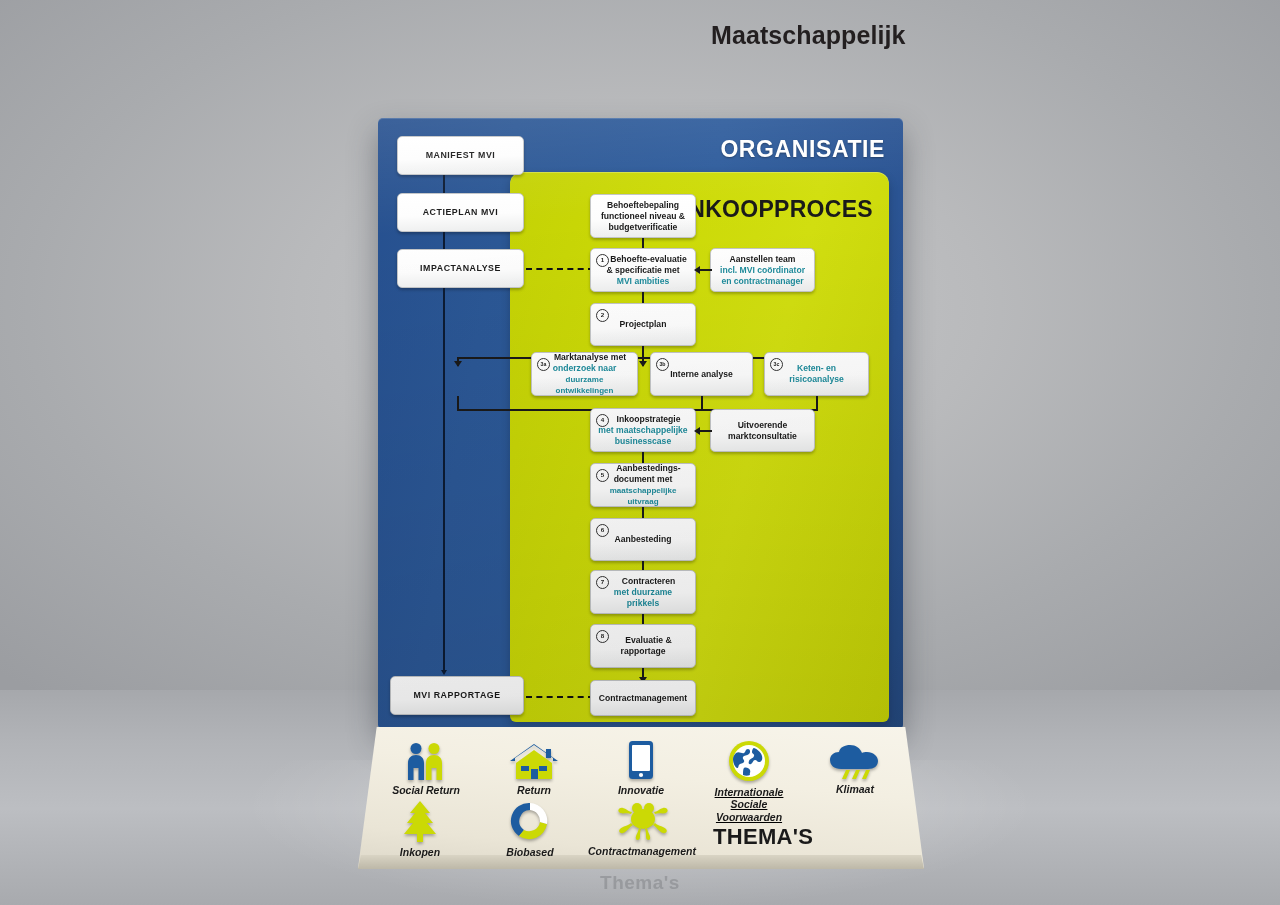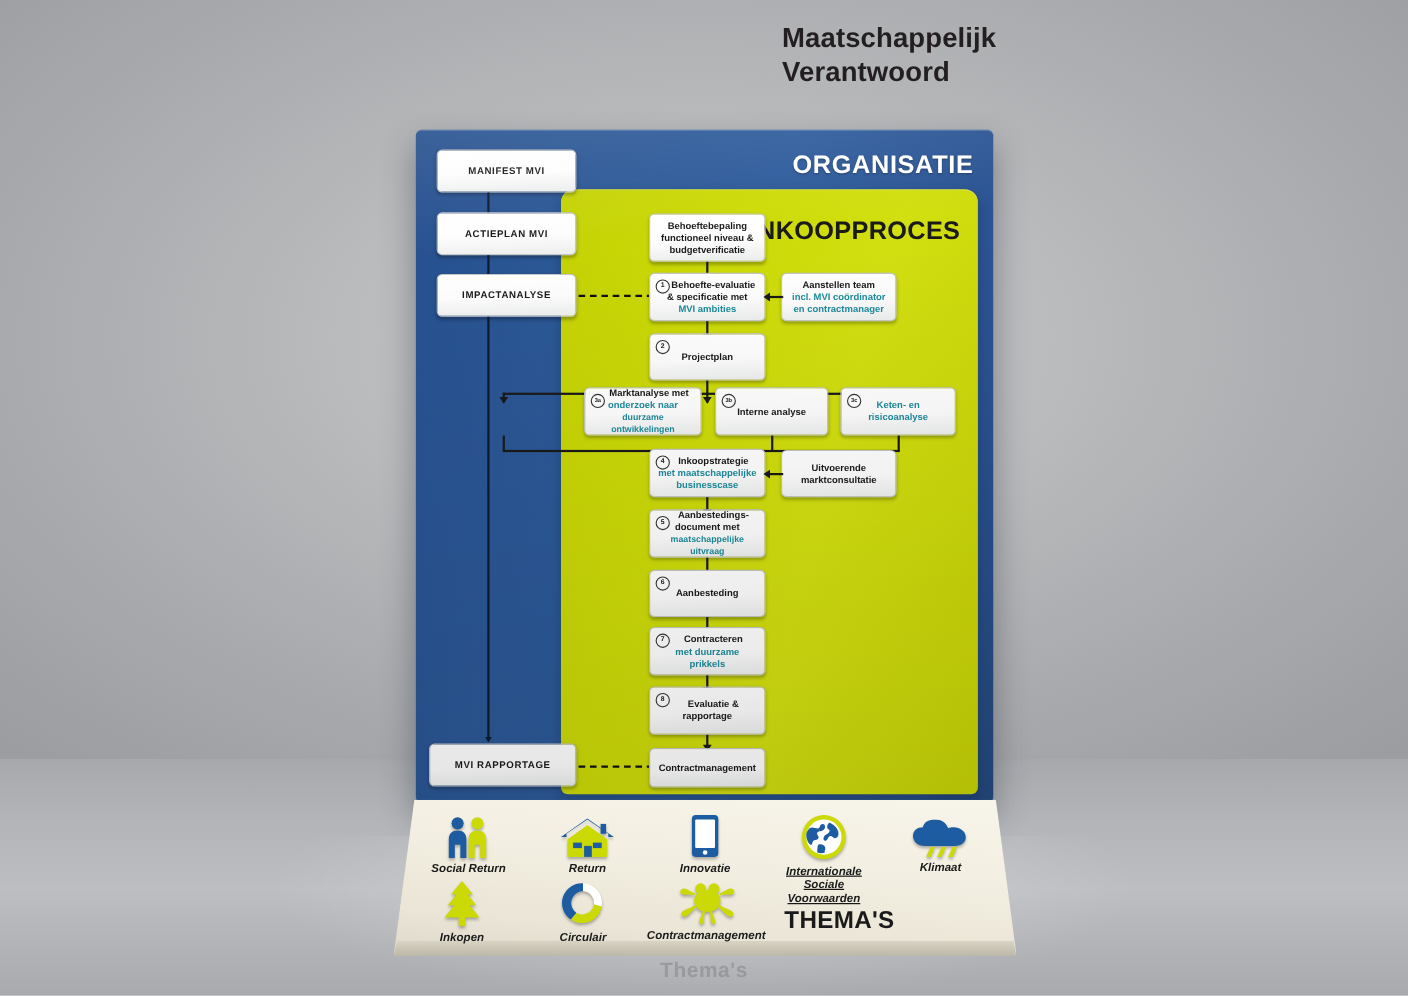"Verantwoord" div { html: <div>Verantwoord</div> -> none }
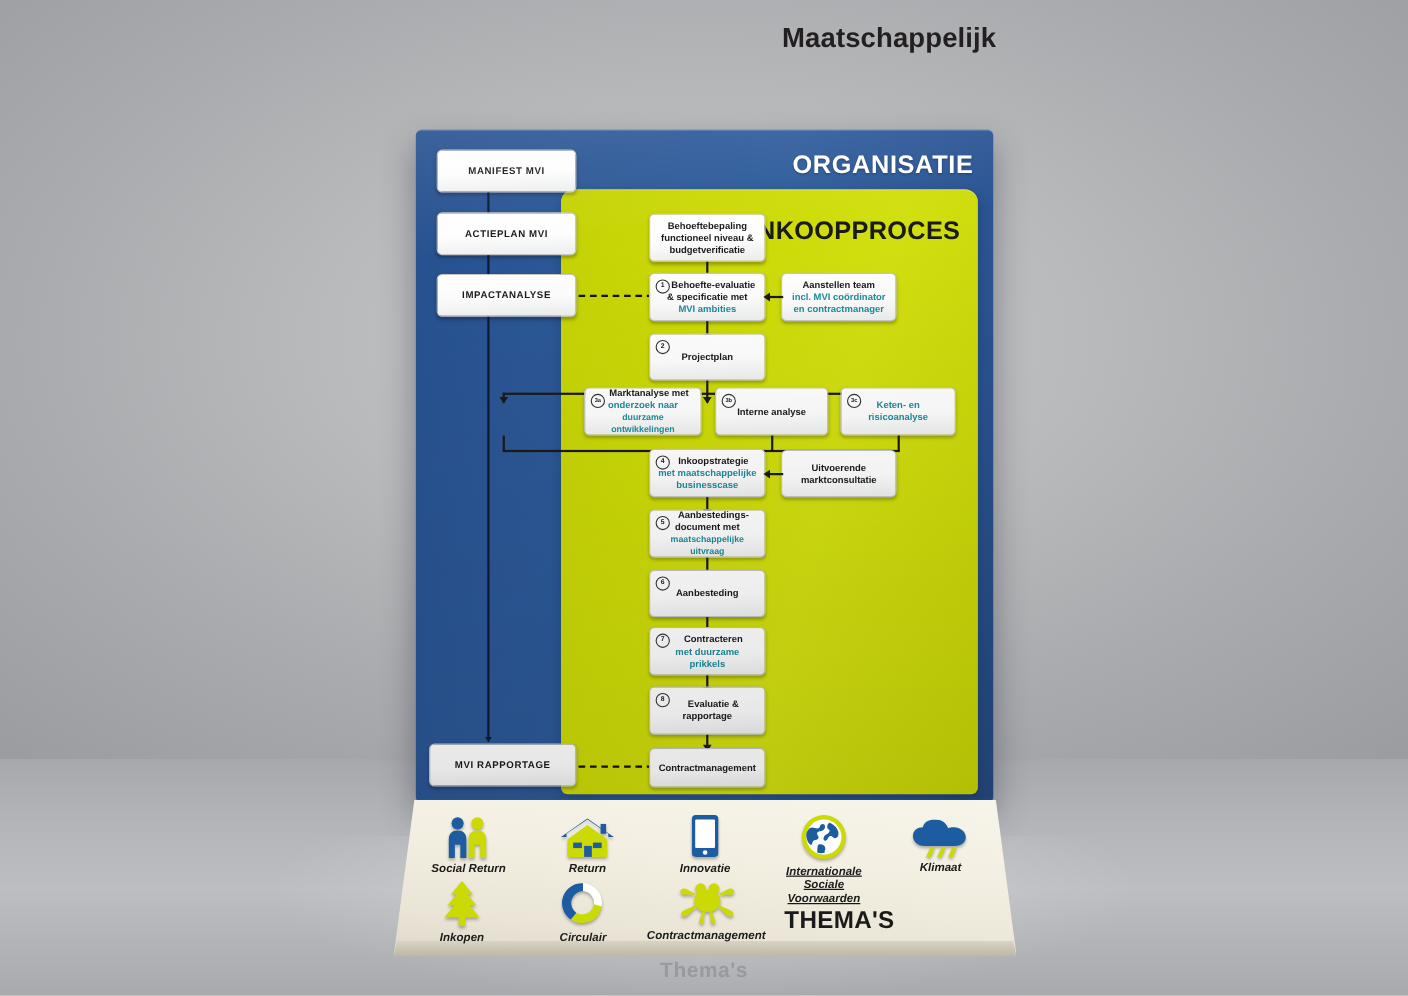"Circulair" div.thema-label { text: Circulair -> Biobased }
